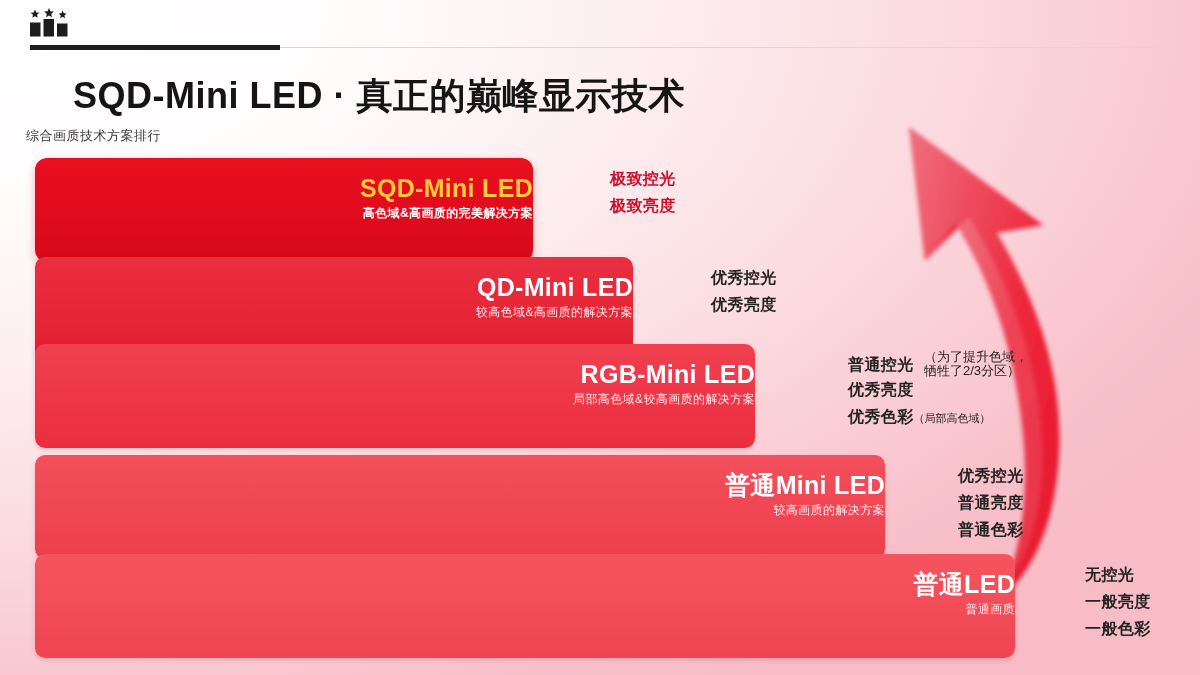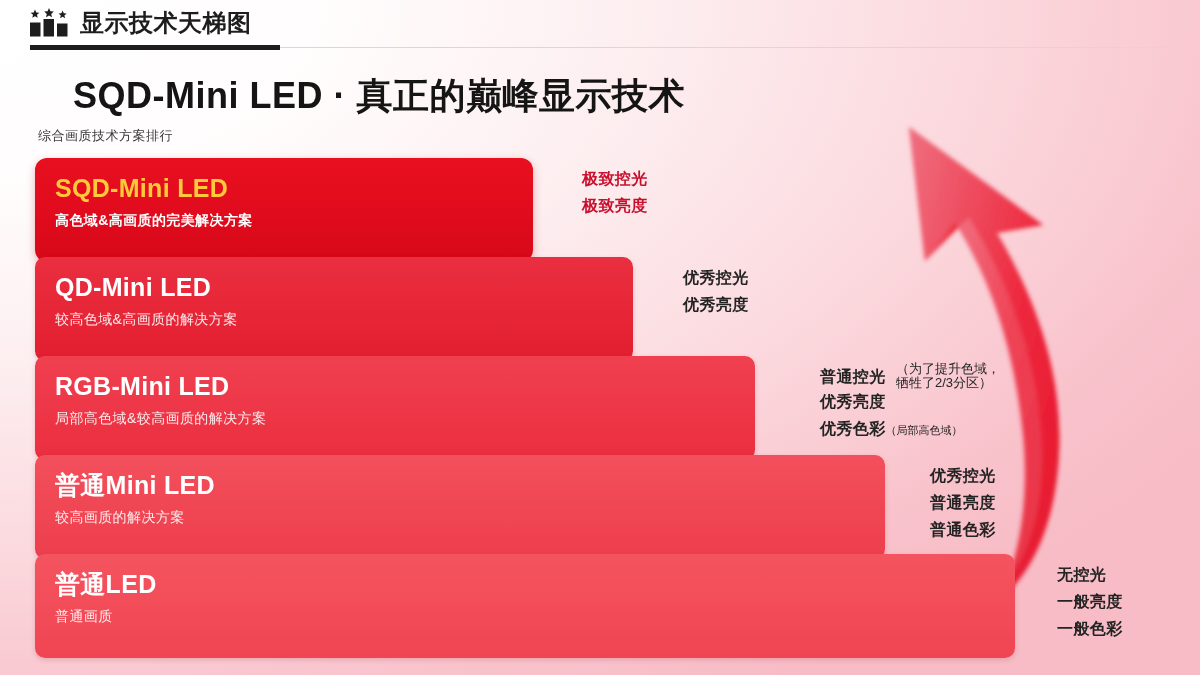"显示技术天梯图" span.header-title { html: <span>显示技术天梯图</span> -> none }
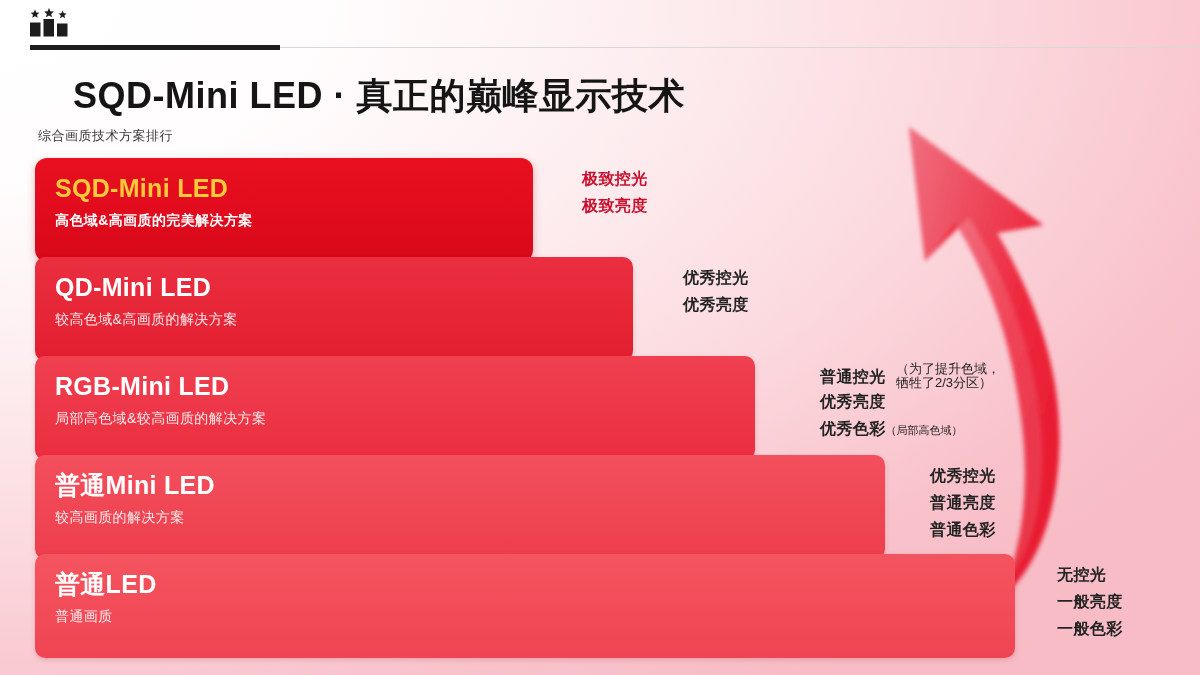"综合画质技术方案排行" .sub-title { left: 38px -> 26px }
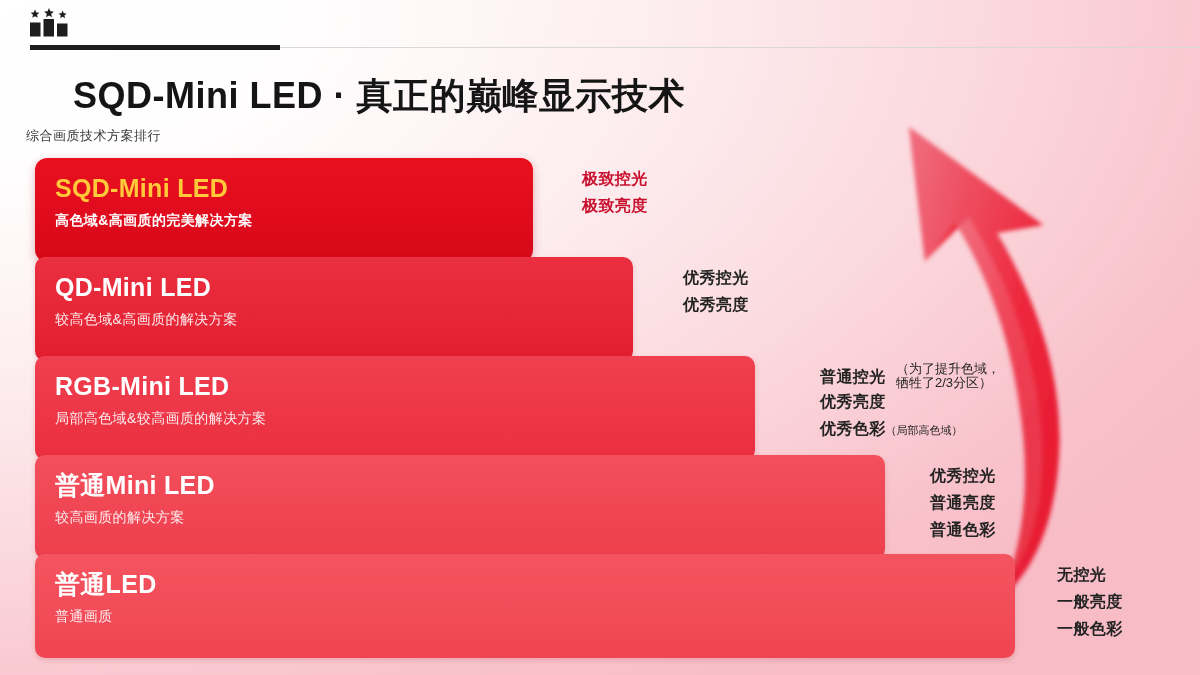"SQD-Mini LED" .bar { text-align: none -> right }
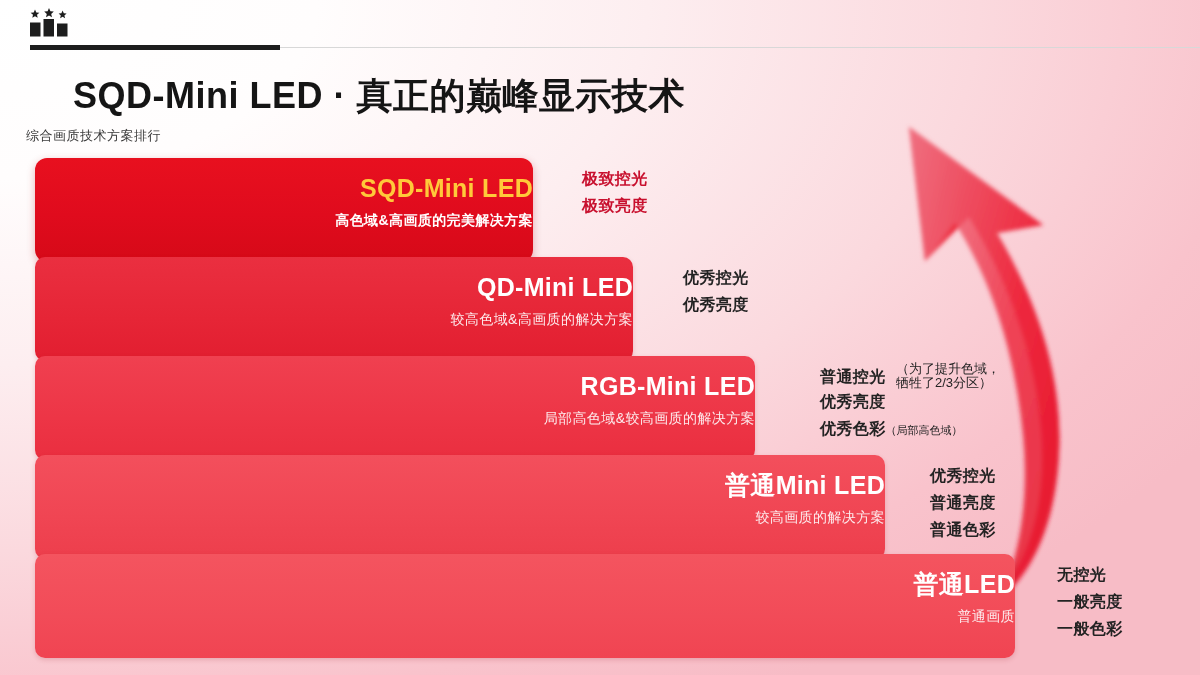"极致控光" .spec-line { margin-left: none -> 28px }
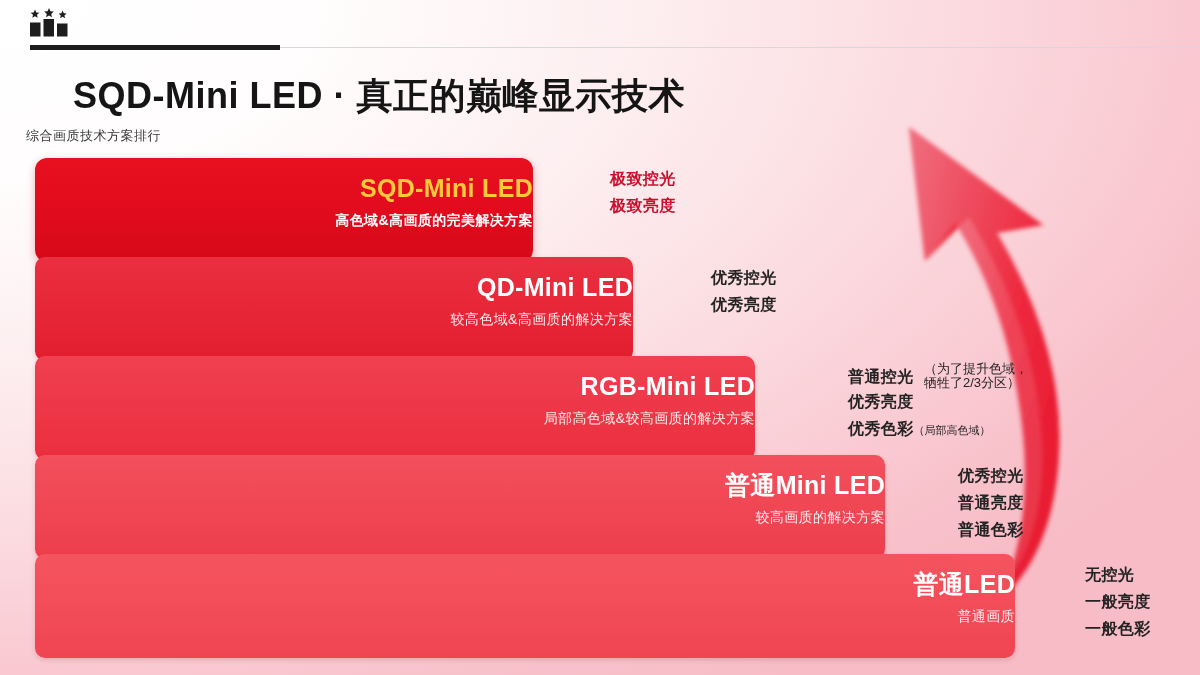"高色域&高画质的完美解决方案" .bar-desc { font-size: 14px -> 12px; margin-top: 9px -> 2px }
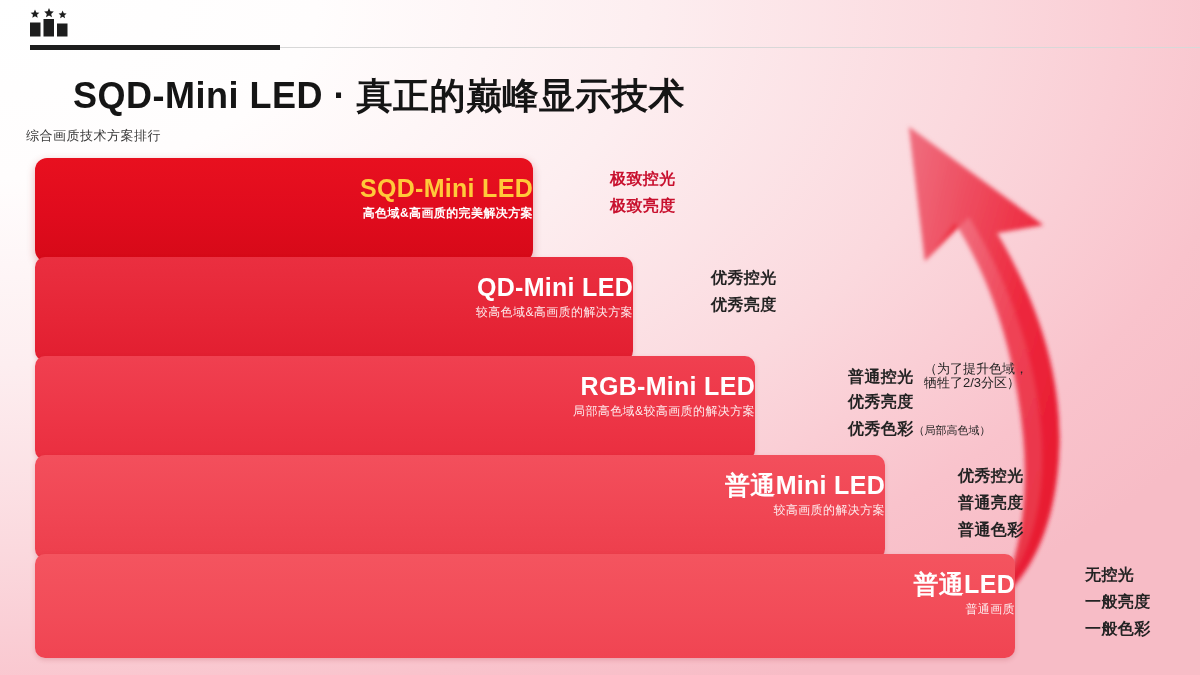"RGB-Mini LED" div.row { top: 198px -> 186px }
